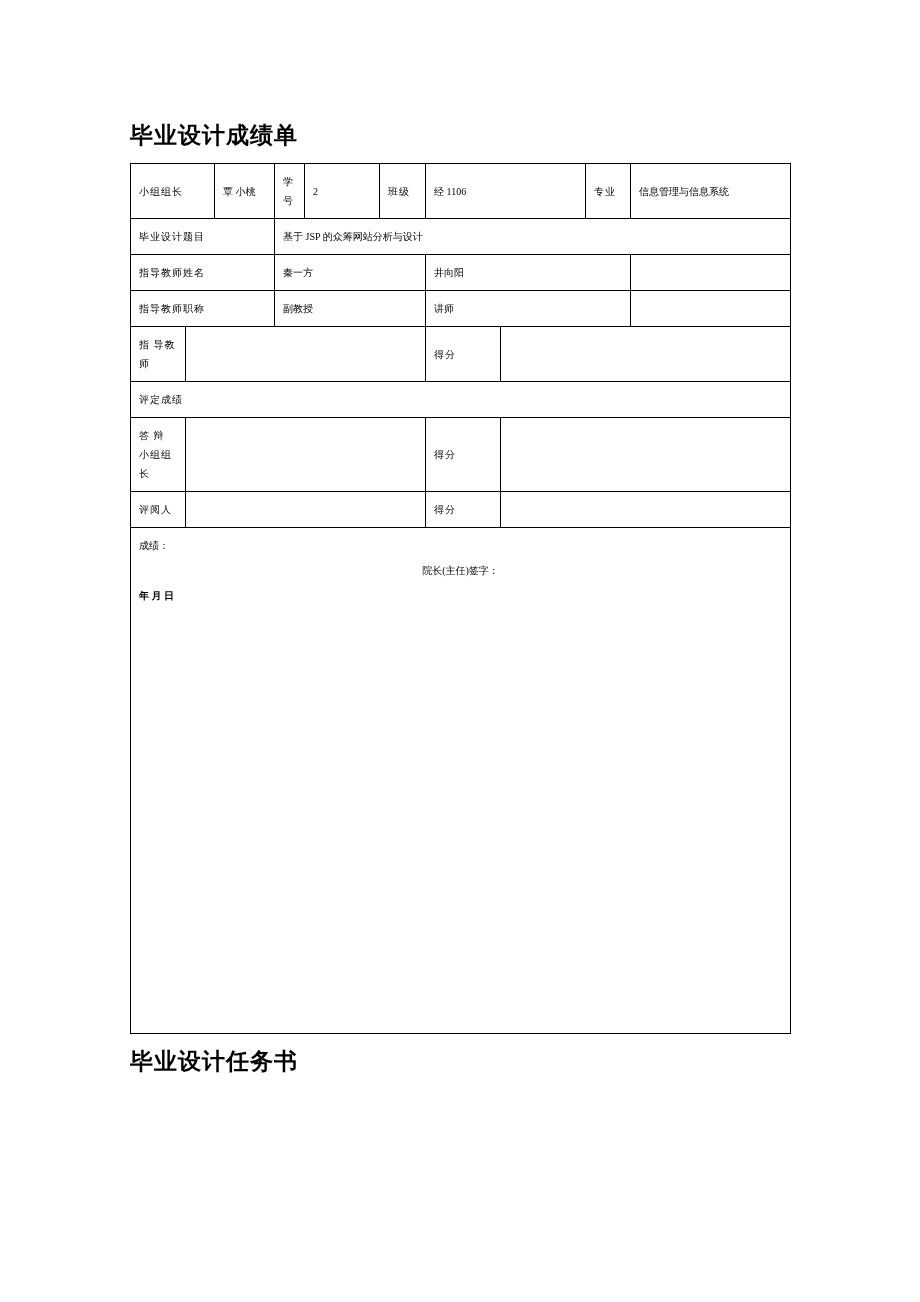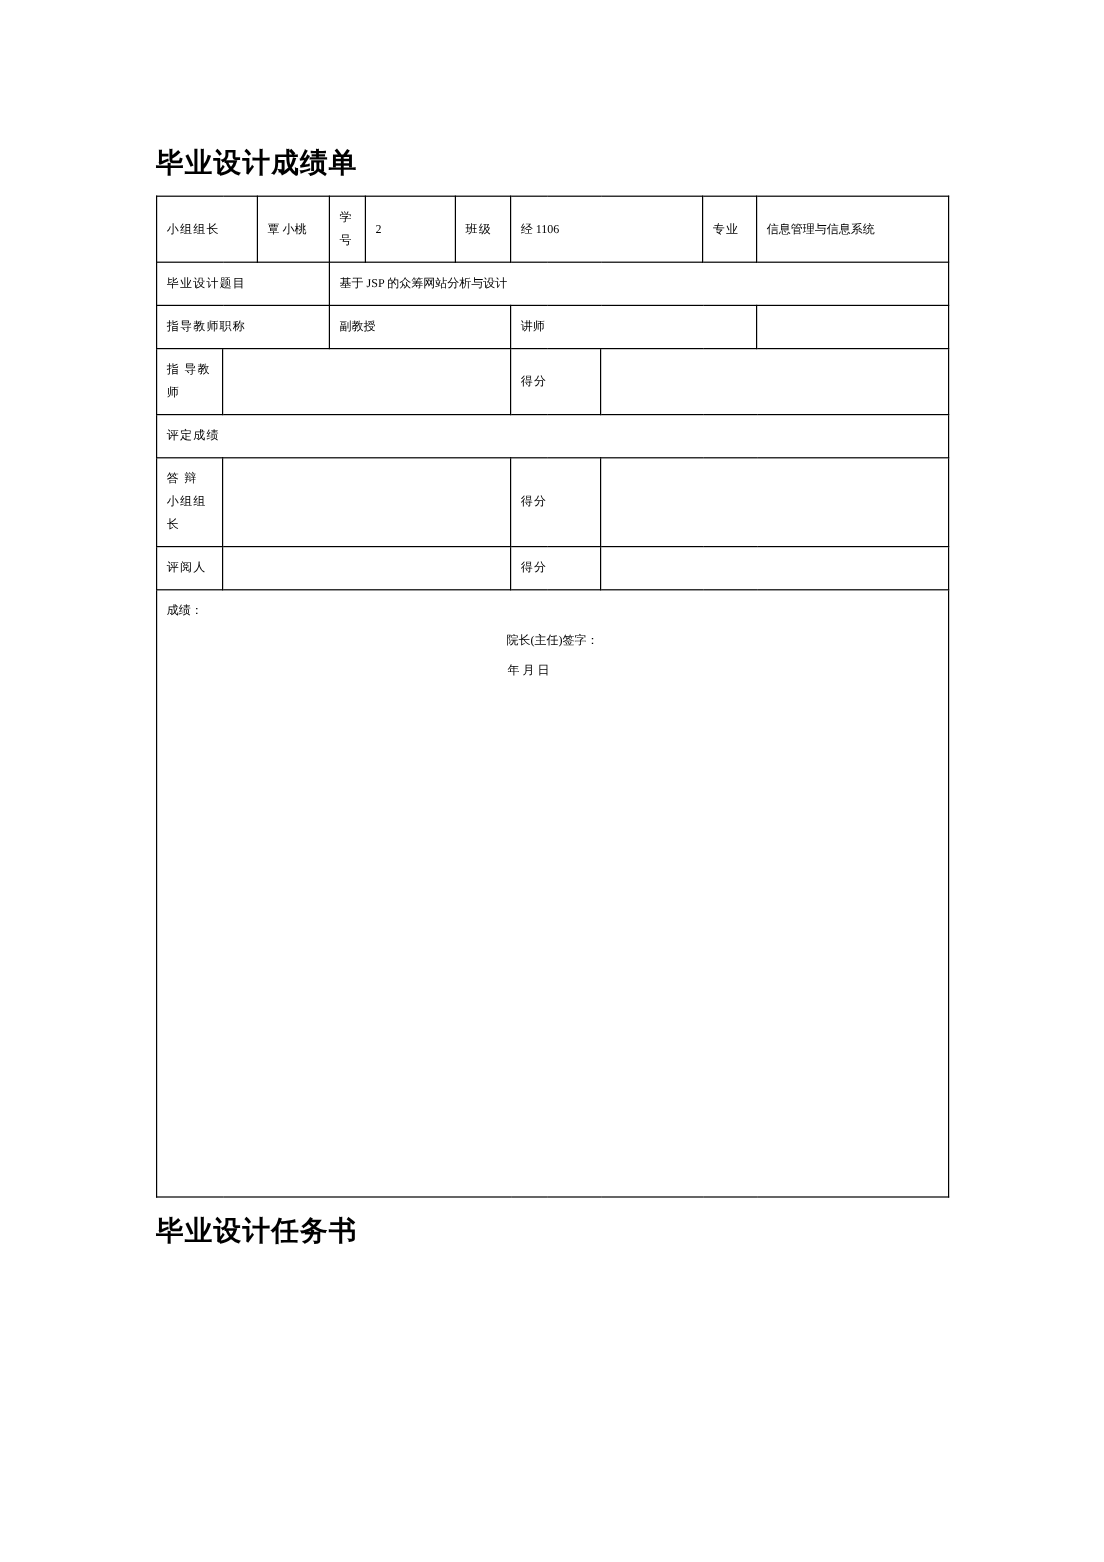"指导教师姓名" tr { html: none -> <tr> <td>指导教师姓名</td> <td>秦一方</td> <td>井向阳</td> <td></td> </tr> }
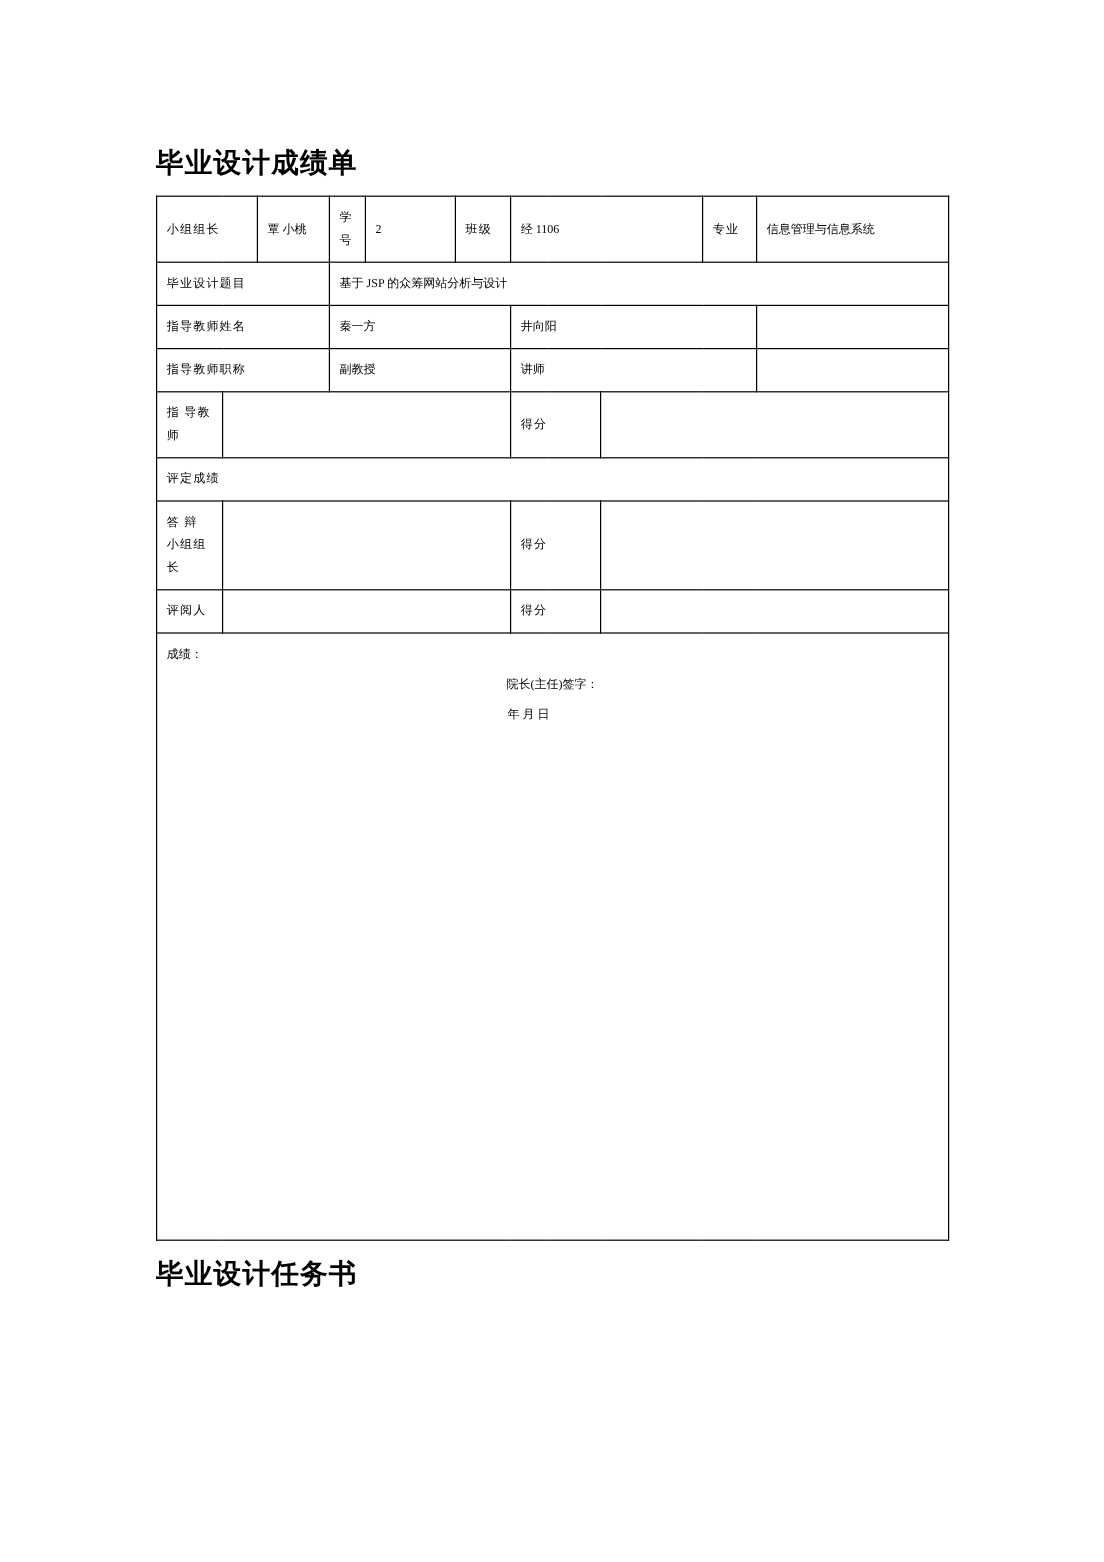"年 月 日" .sign-line3 { font-weight: none -> bold; text-align: center -> left }
